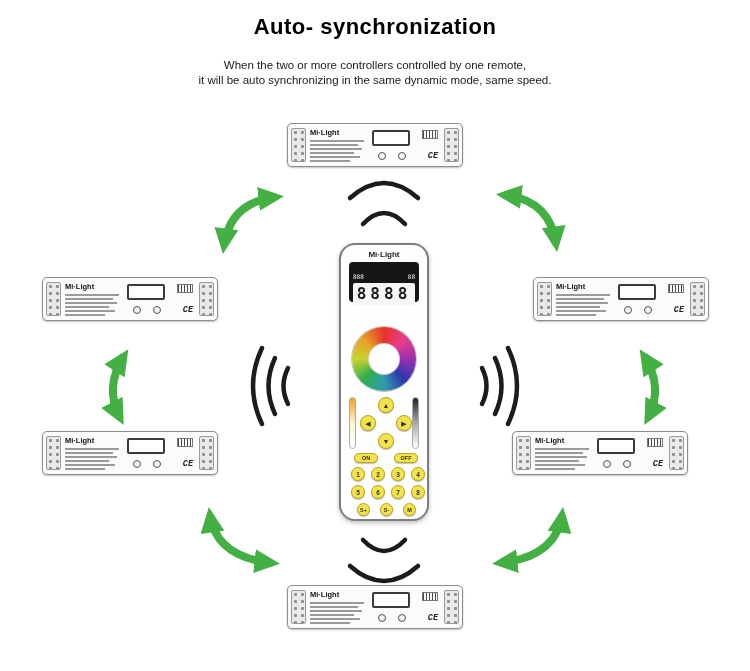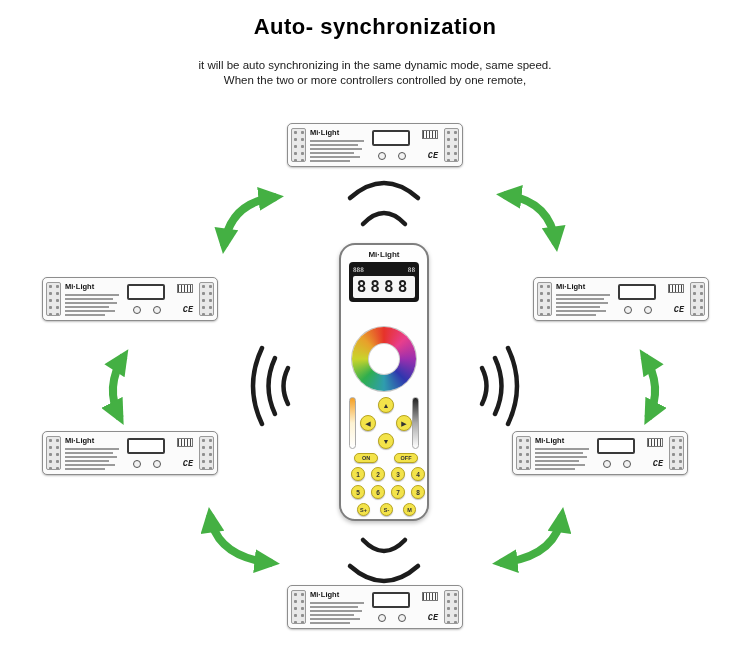"it will be auto synchronizing" div { order: before "When the two or more" -> after "When the two or more" }
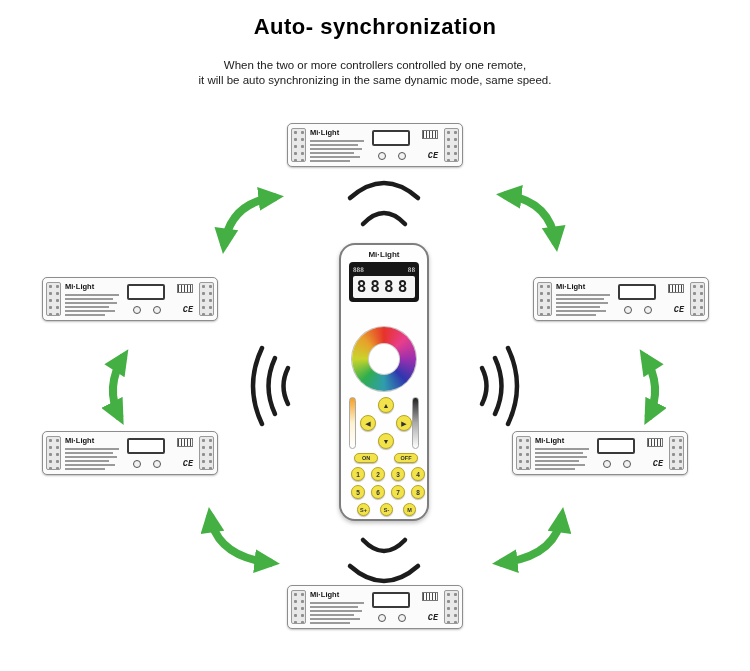"8888" .remote-lcd { padding: 4px 4px -> 11px 4px }
